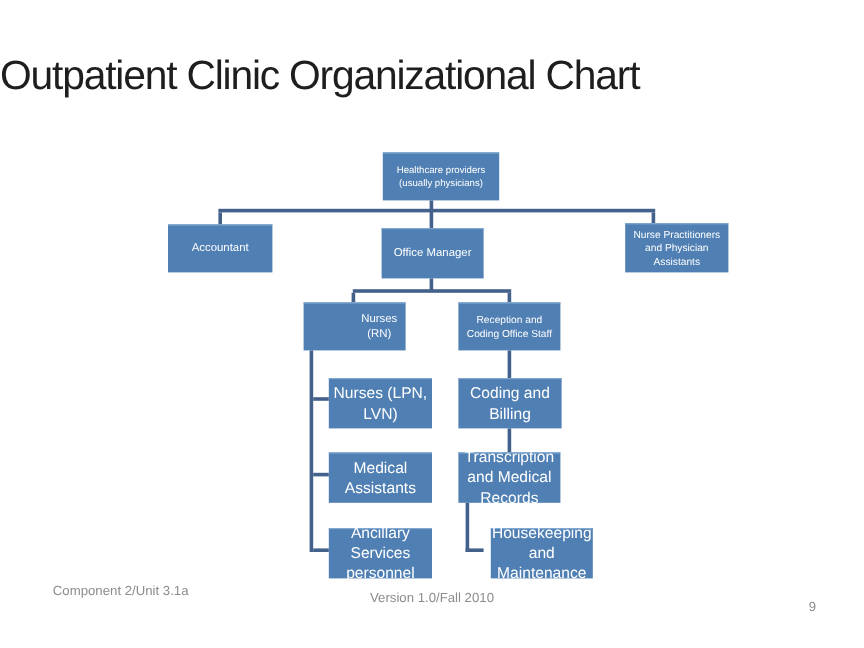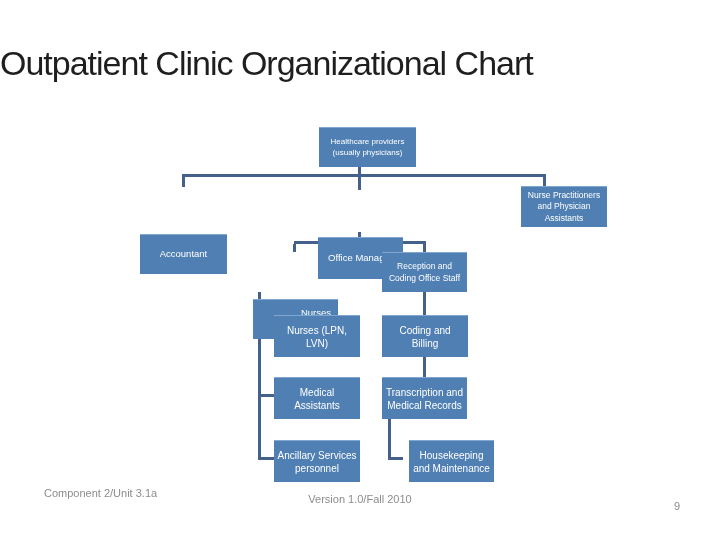"Accountant" .fs95 { margin-top: 47px -> none }
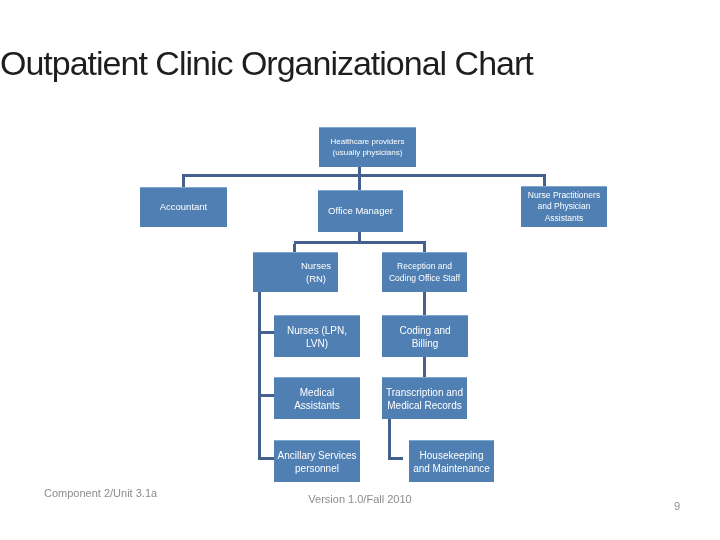"Nurses (LPN, LVN)" .fs9 { font-size: 10px -> 13px }
